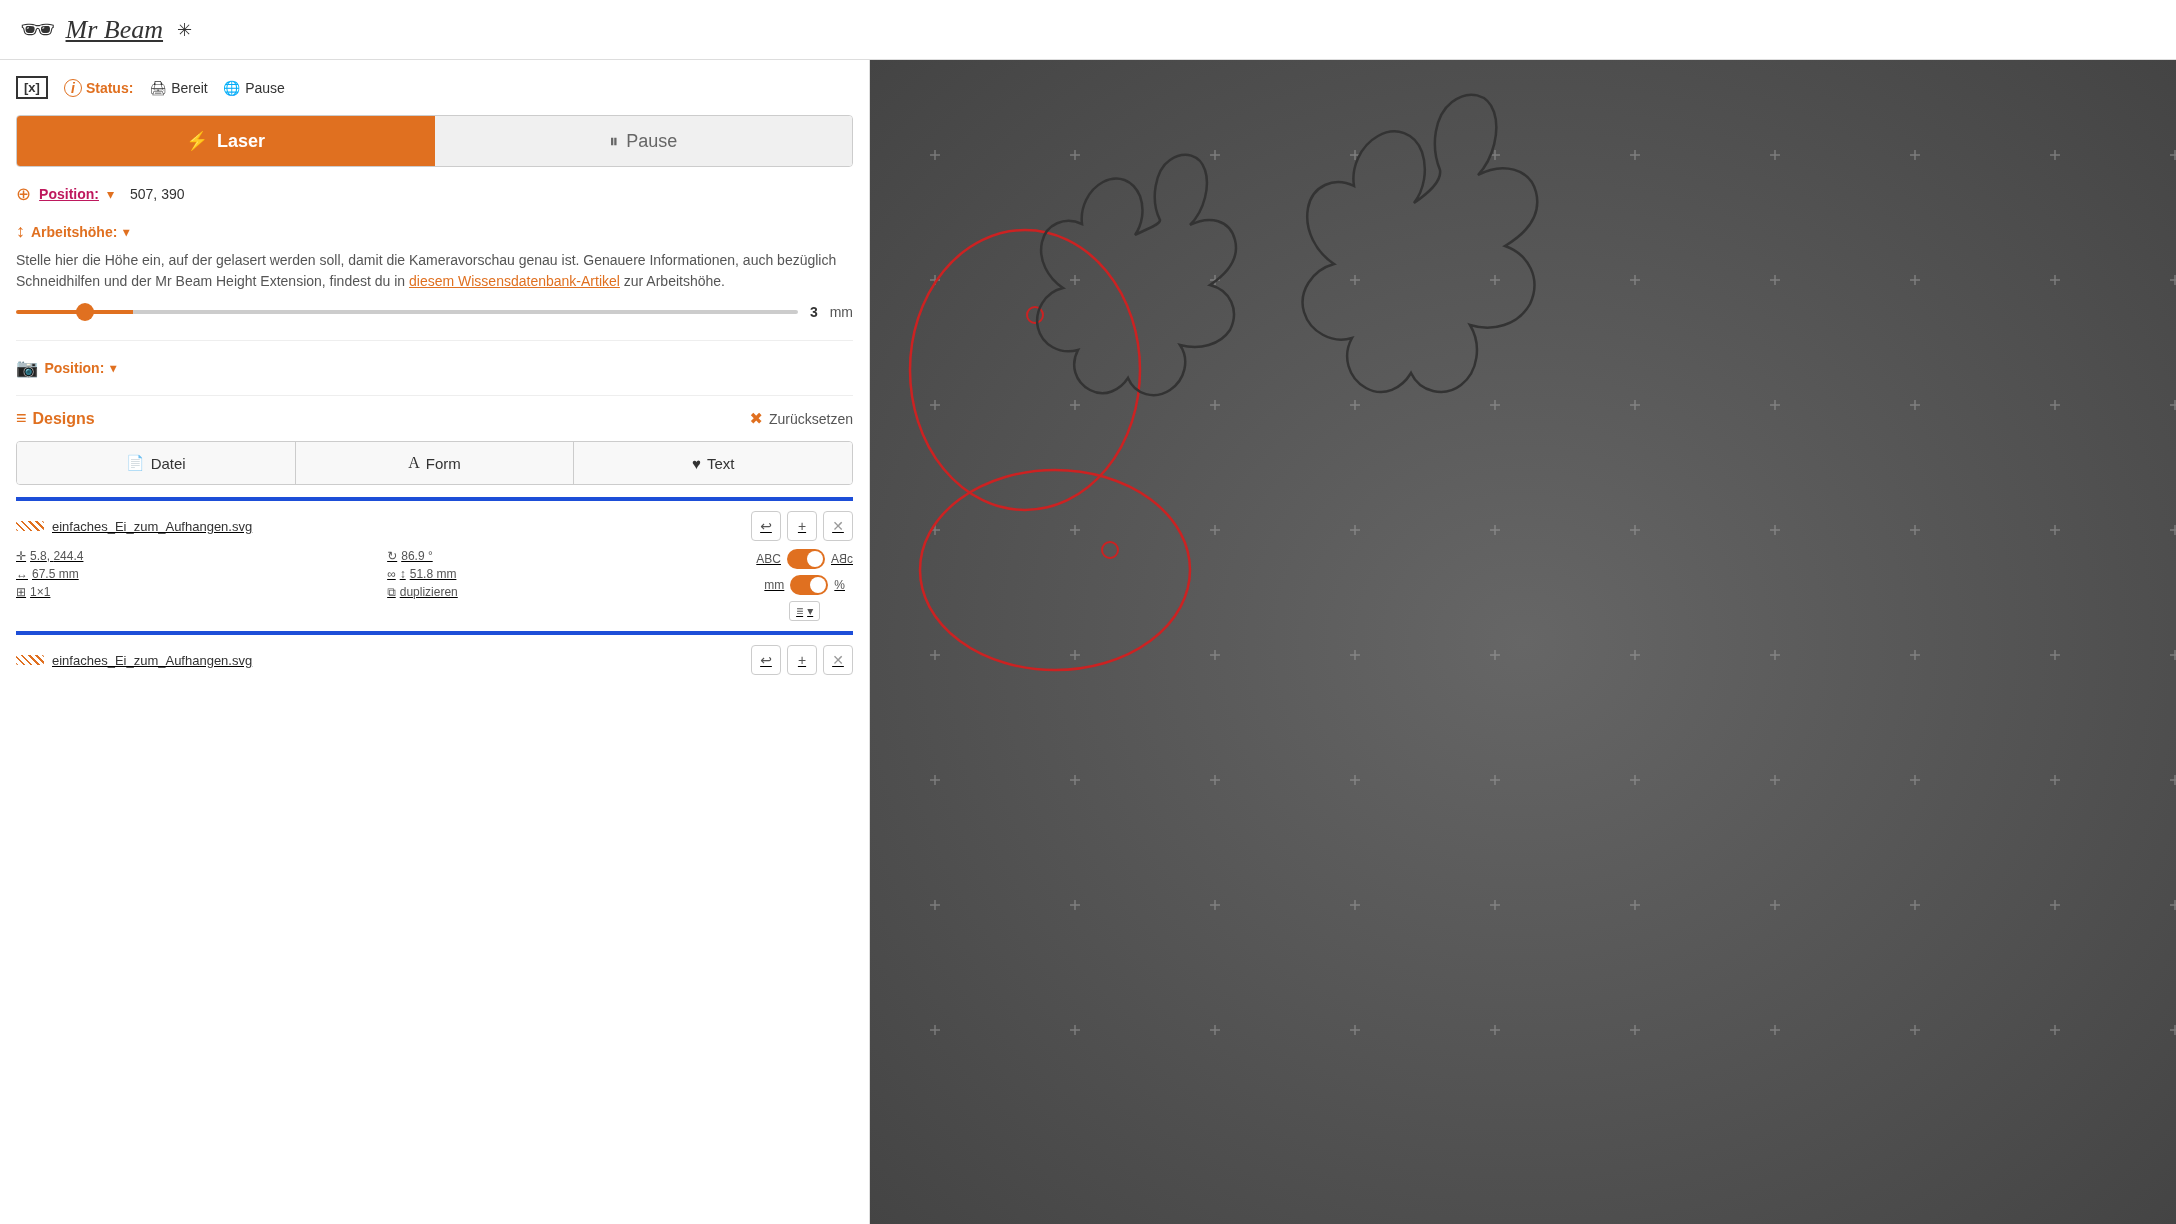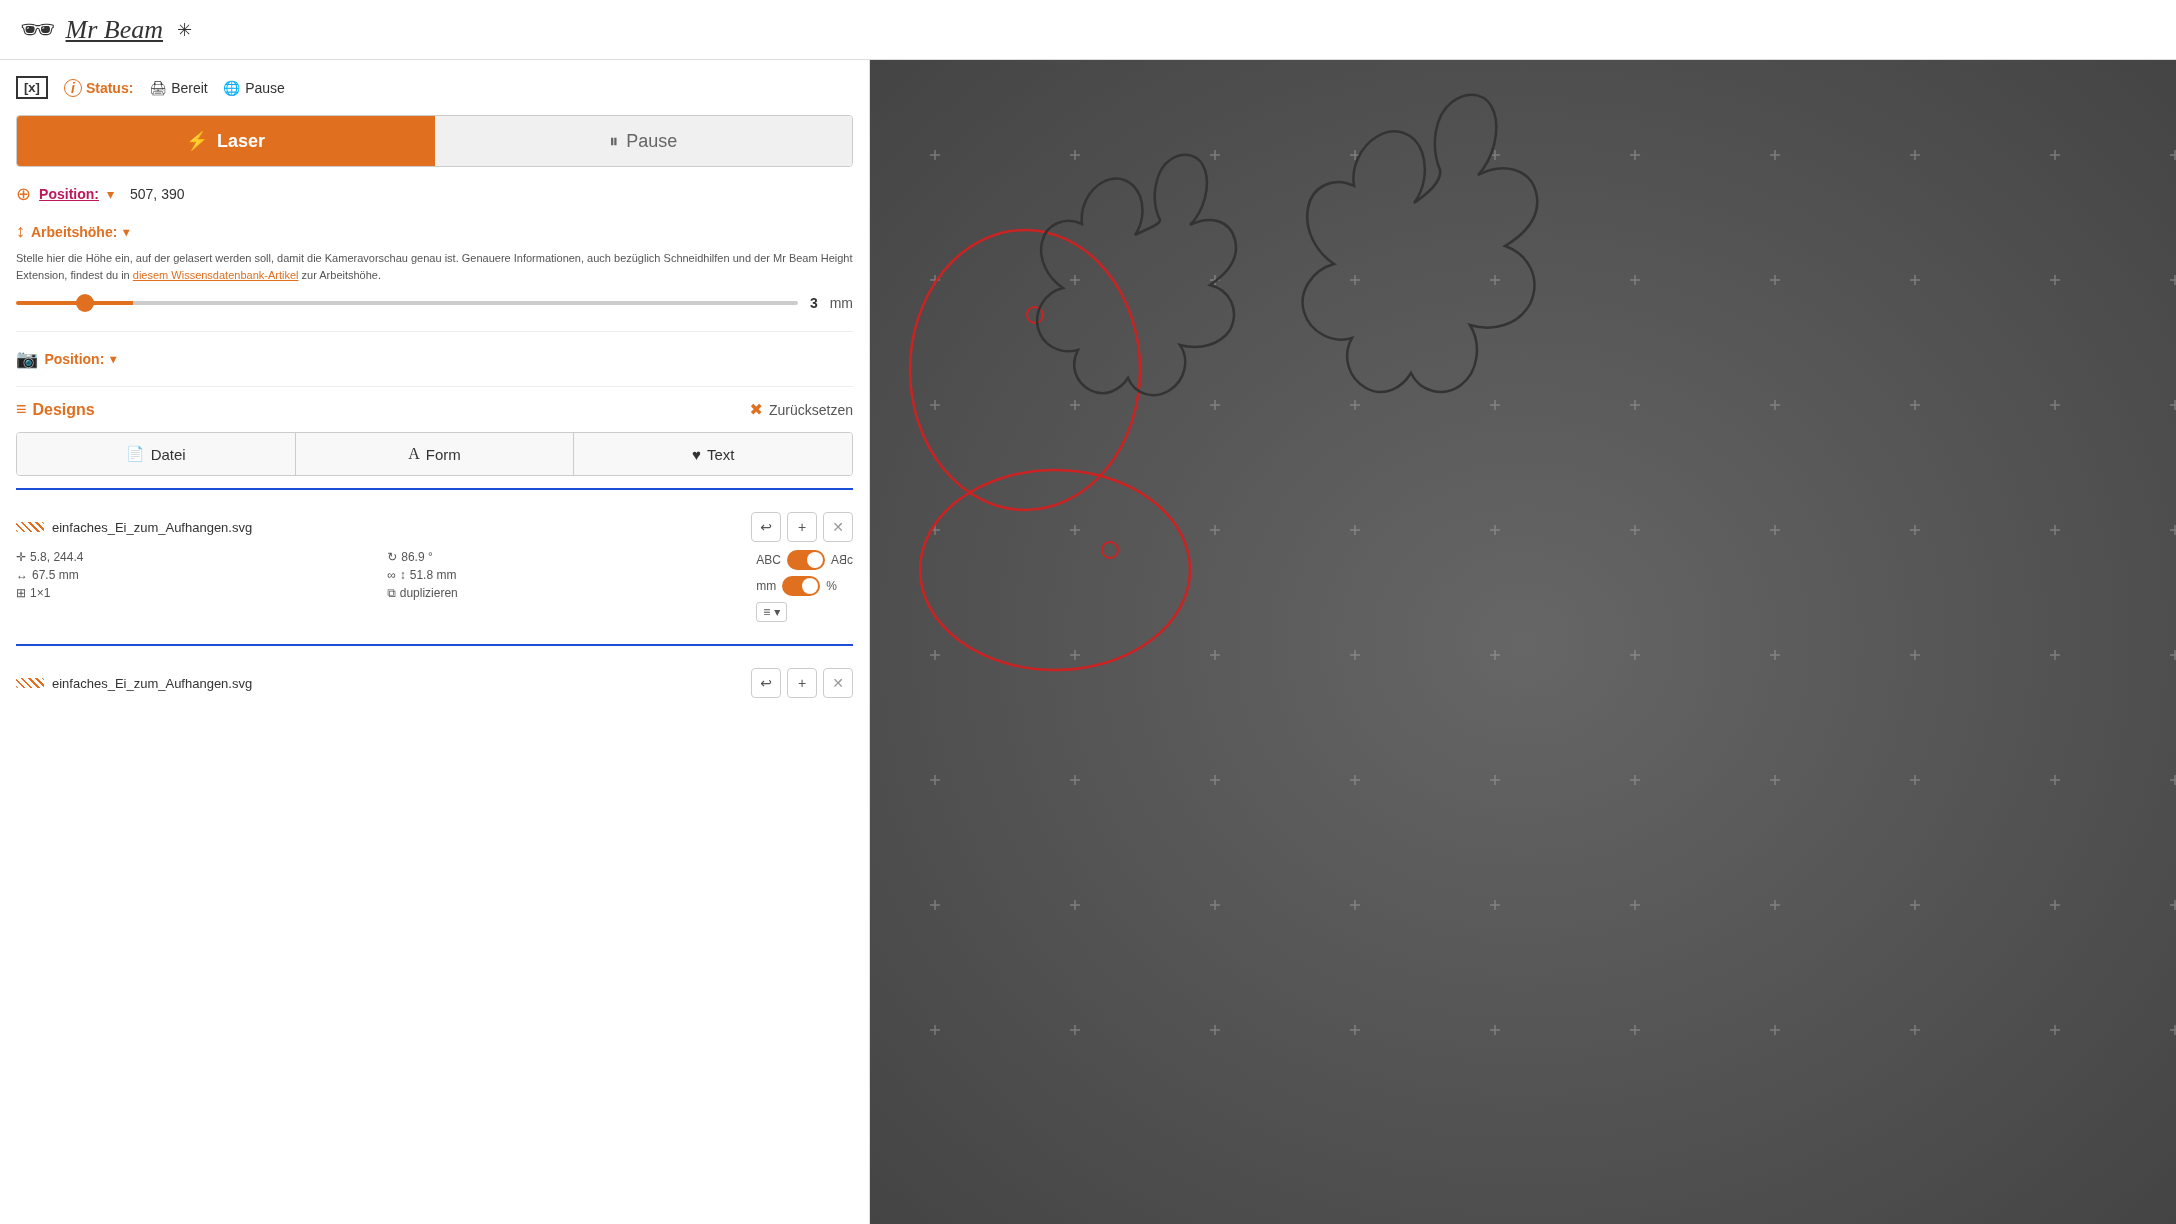"Stelle hier die Höhe ein," .section-text { font-size: 11px -> 14px }
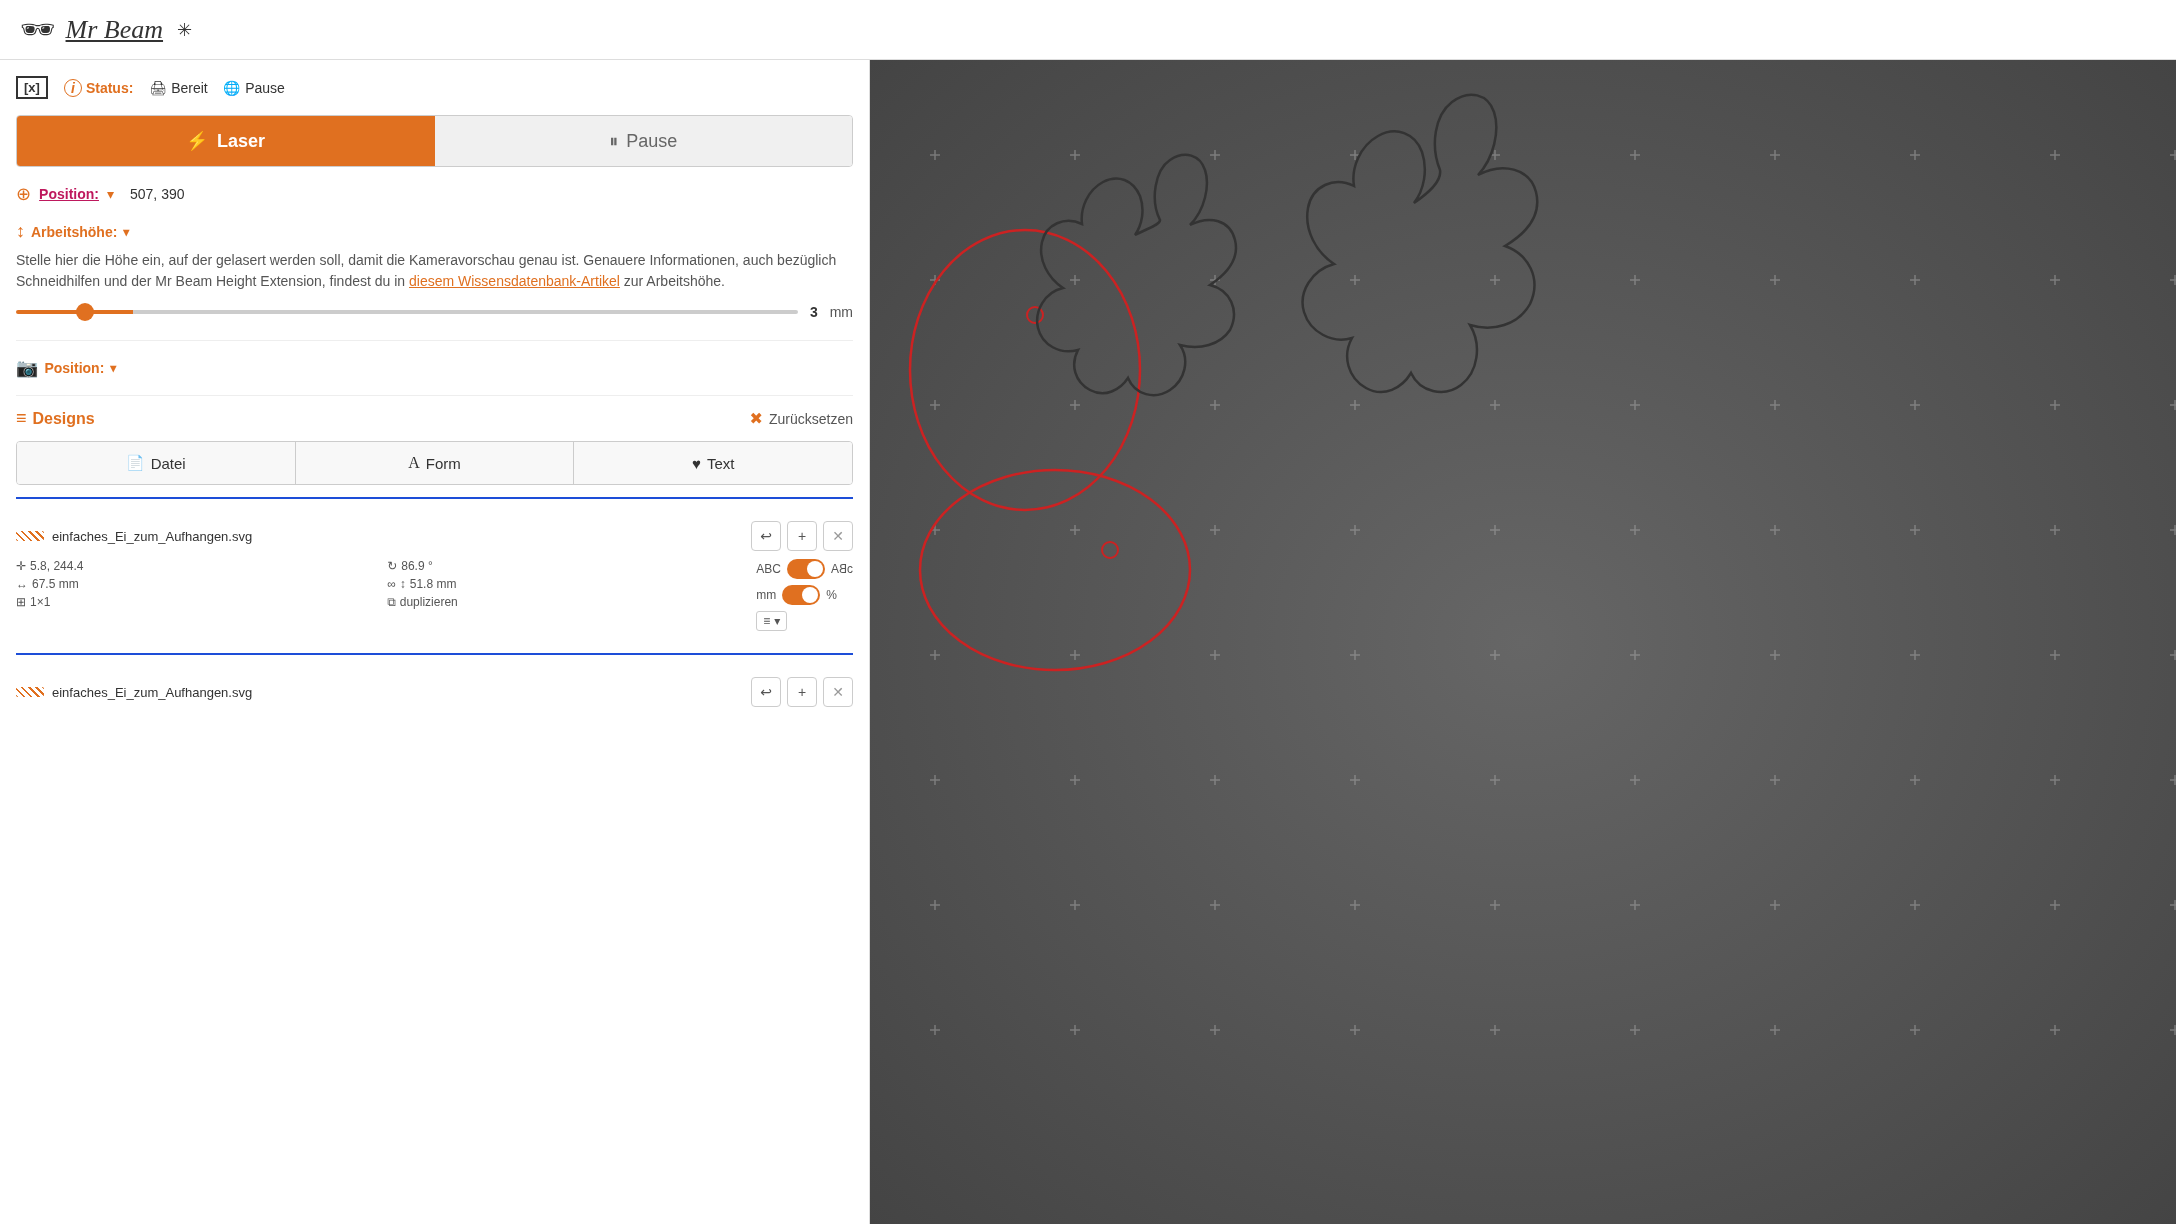"einfaches_Ei_zum_Aufhangen.svg" .design-item { border-top: 2px solid #1d4ed8 -> 4px solid #1d4ed8; padding: 22px 0 -> 10px 0; text-decoration: none -> underline }
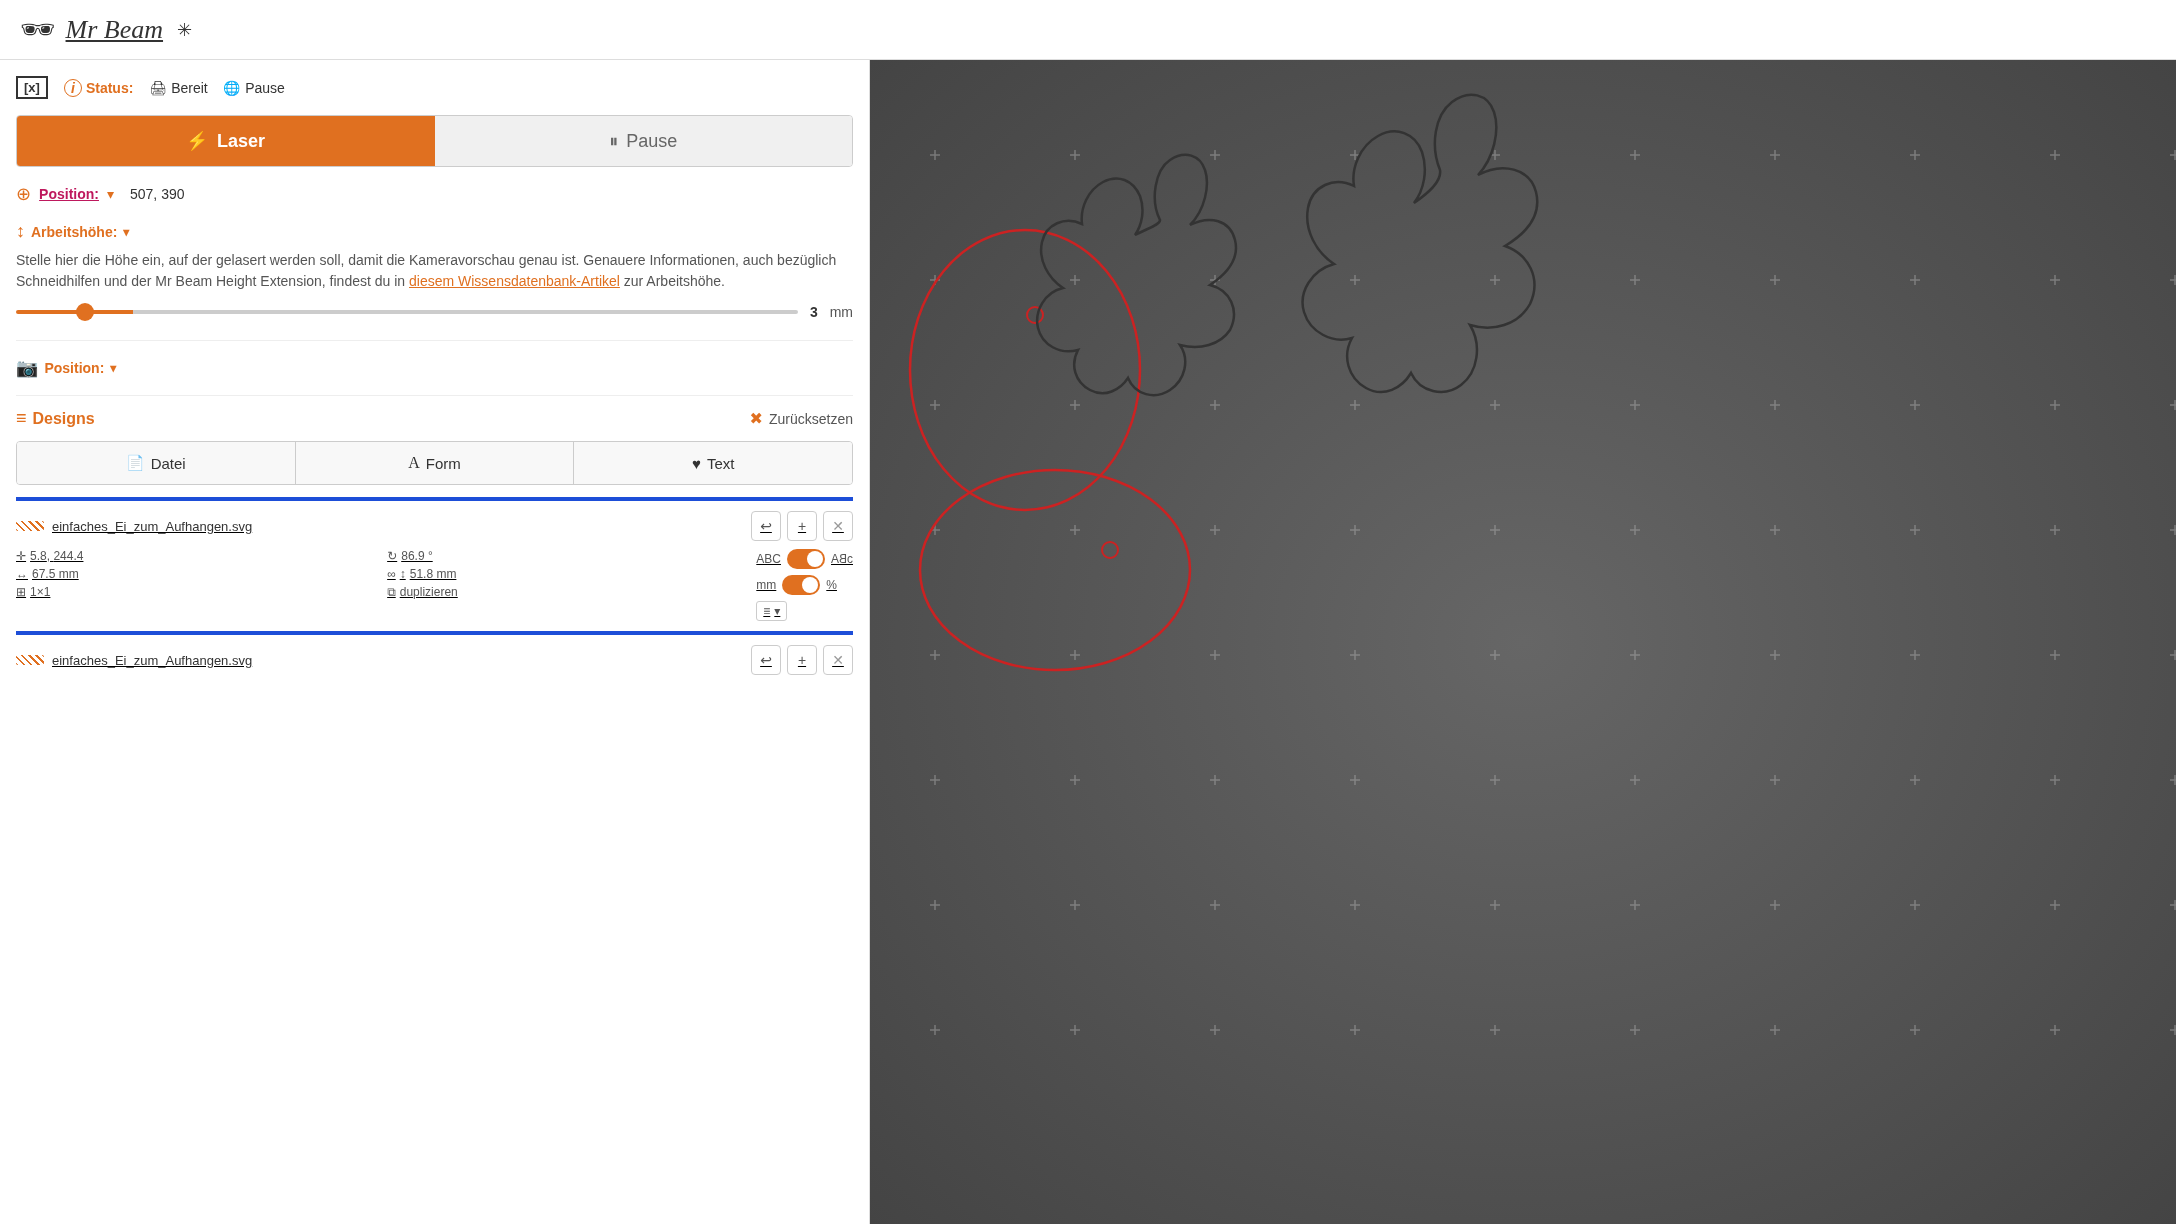"ABC" div { align-items: flex-start -> center }
